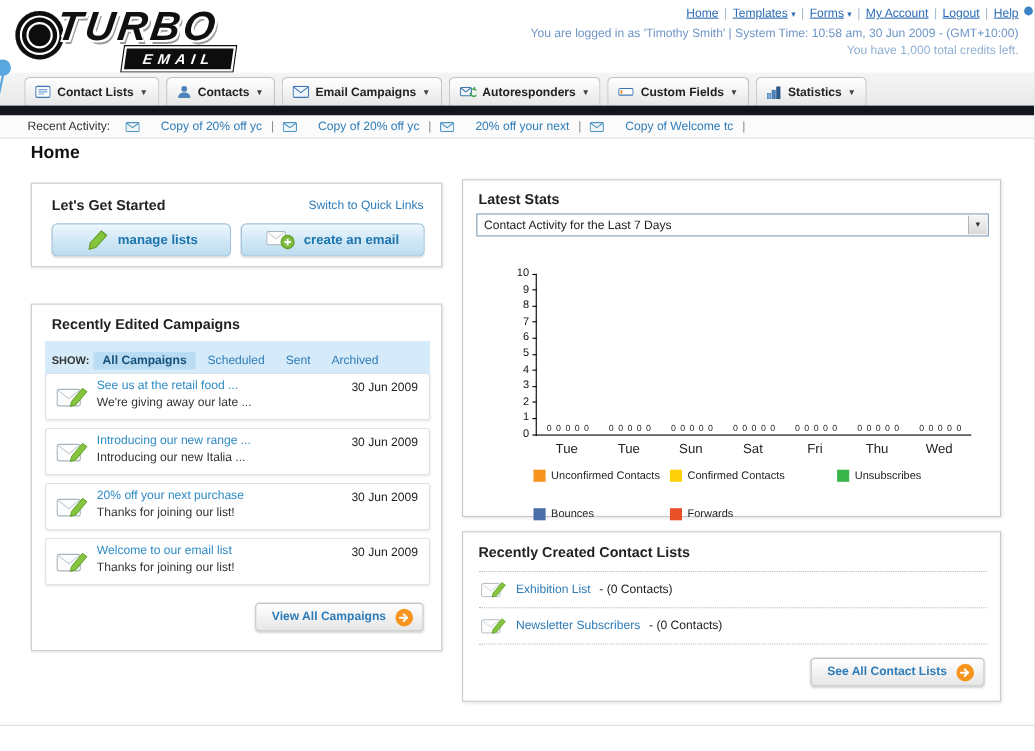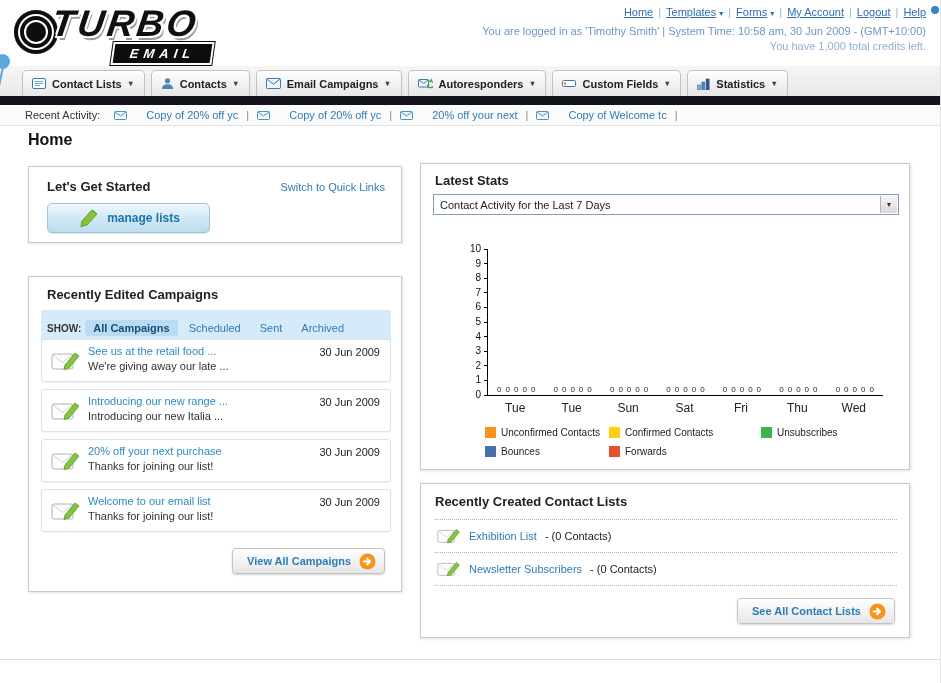"create an email" div.gs-btn { html: none -> <div> <span> <svg> <rect></rect> <path></path> <circle></circle> <path></path> </svg> </span> <span>create an email</span> </div> }
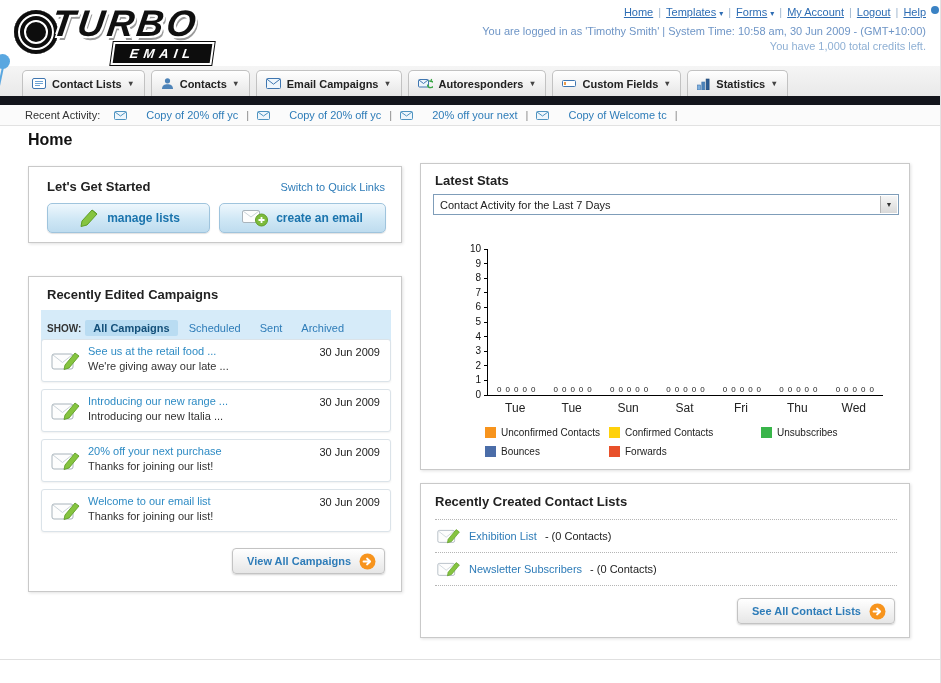"Unconfirmed Contacts" .legend { row-gap: 8px -> 24px }
